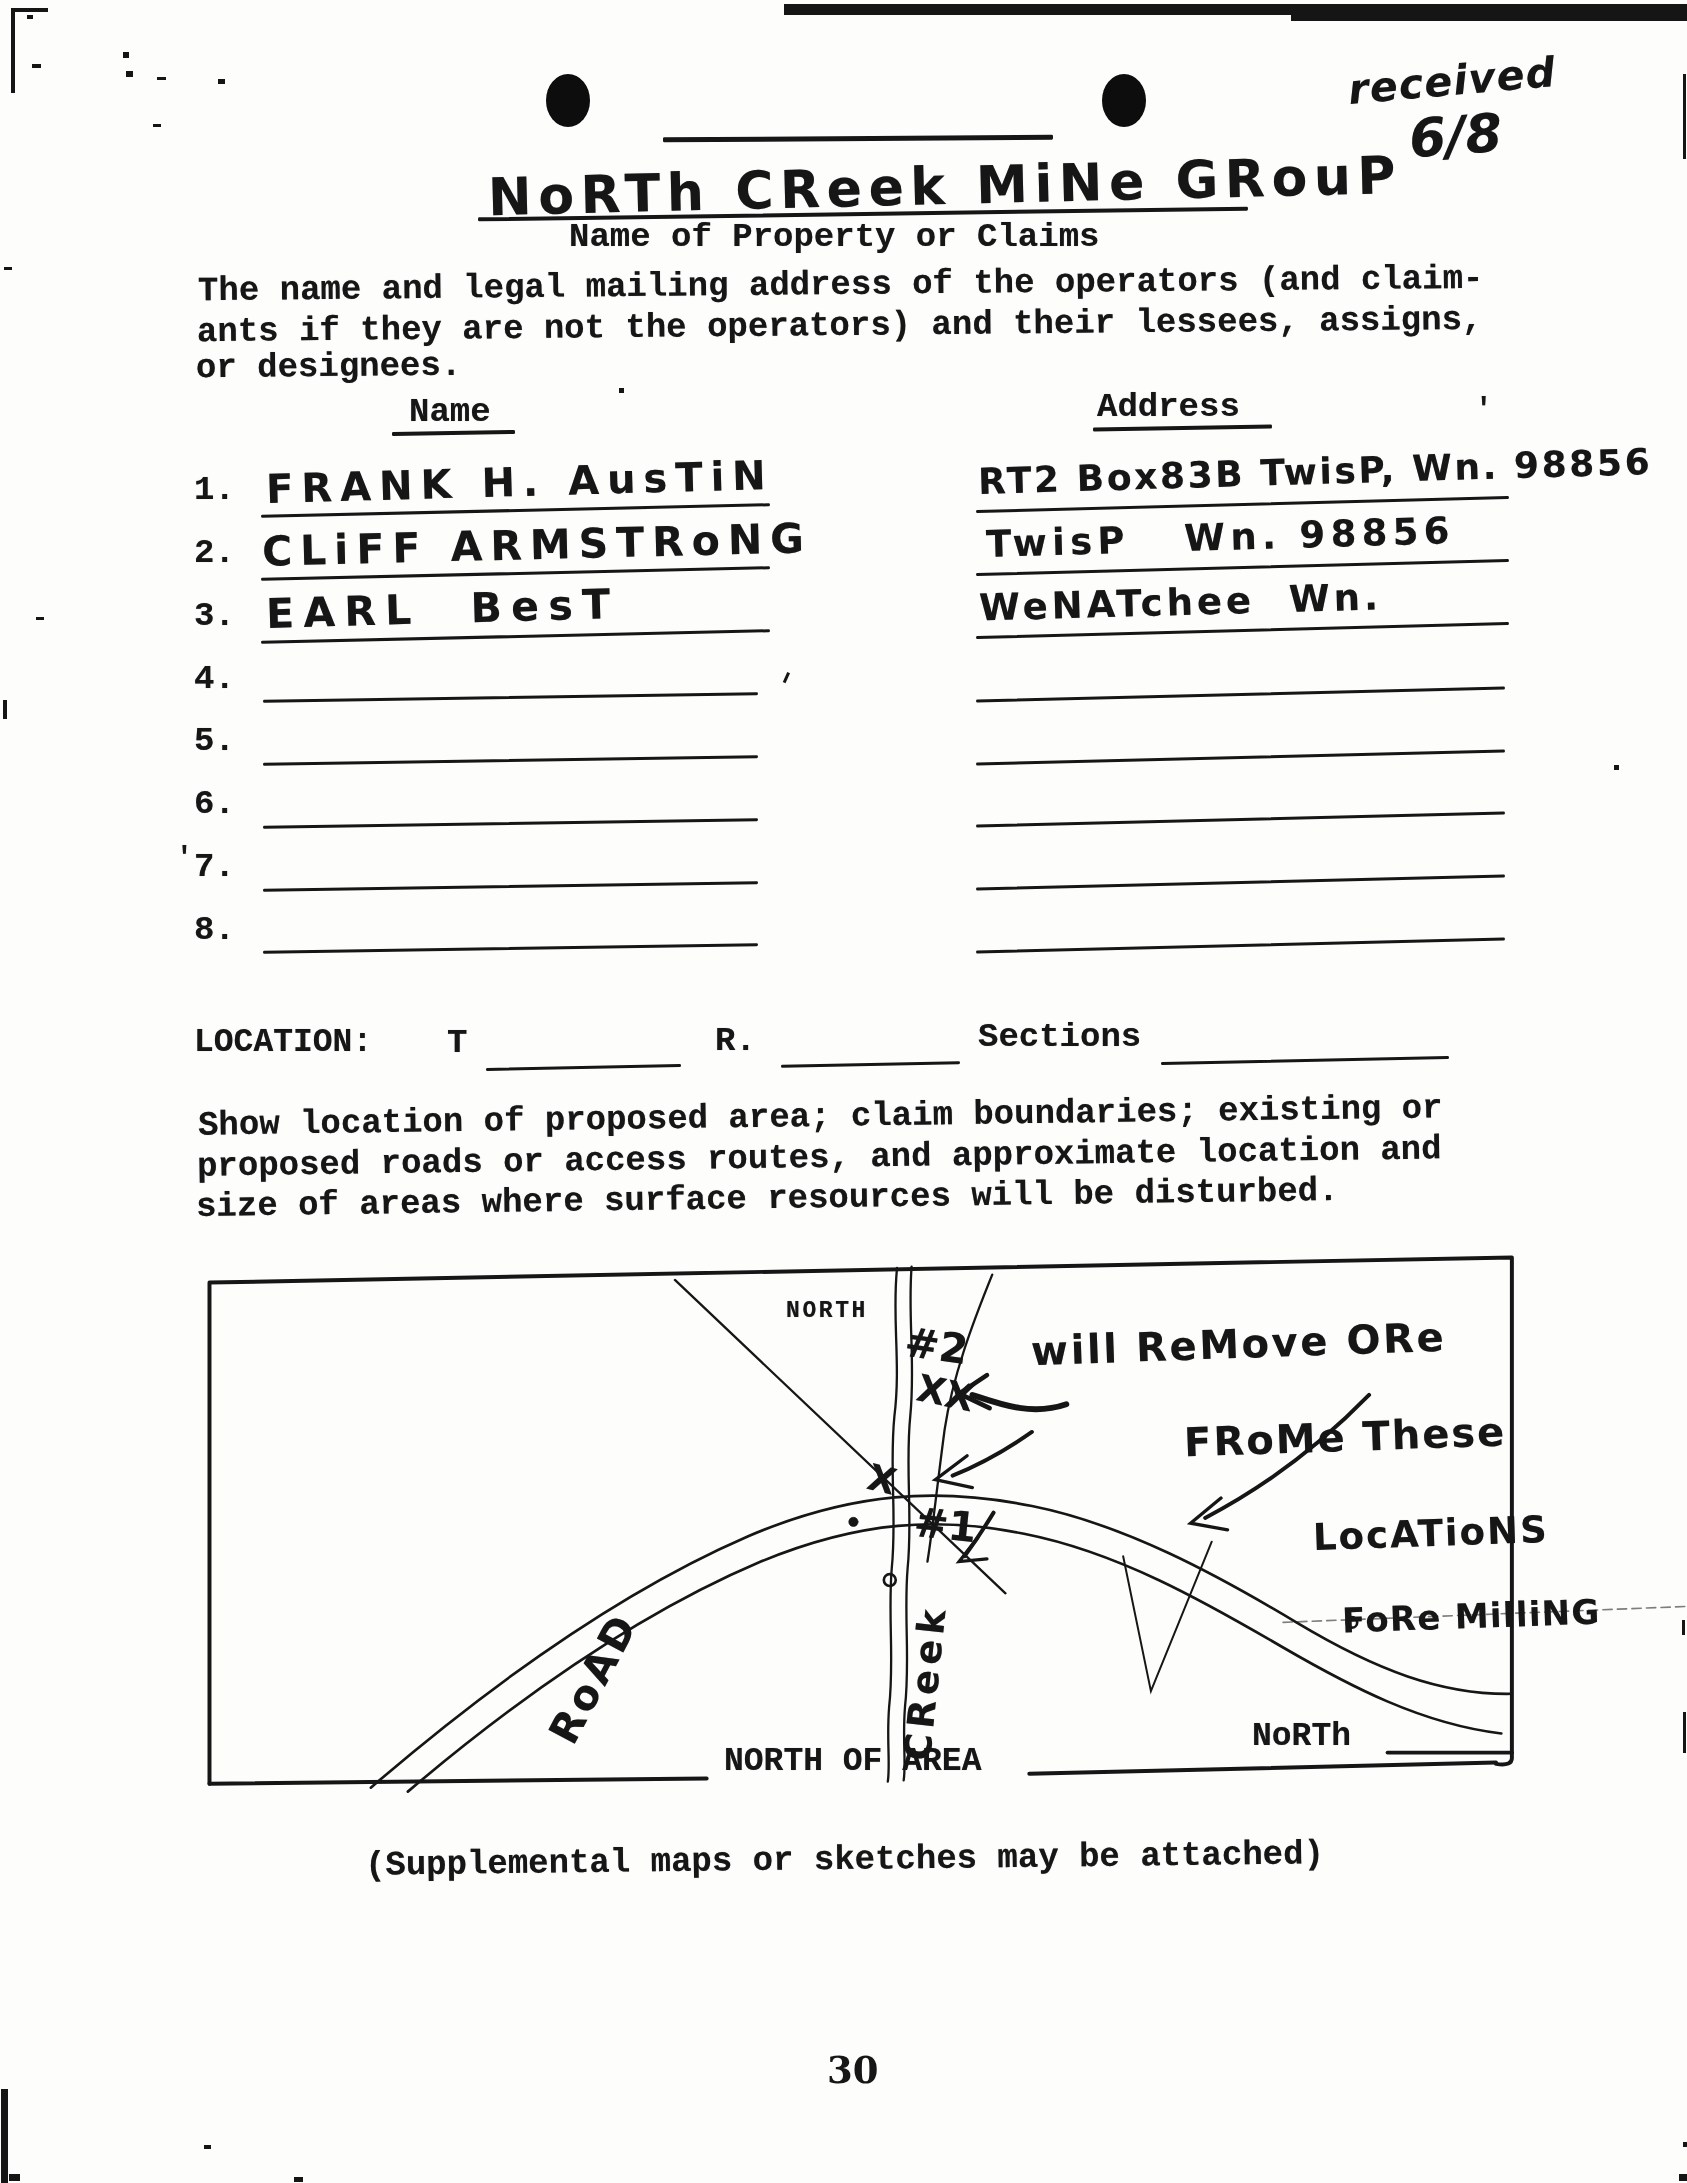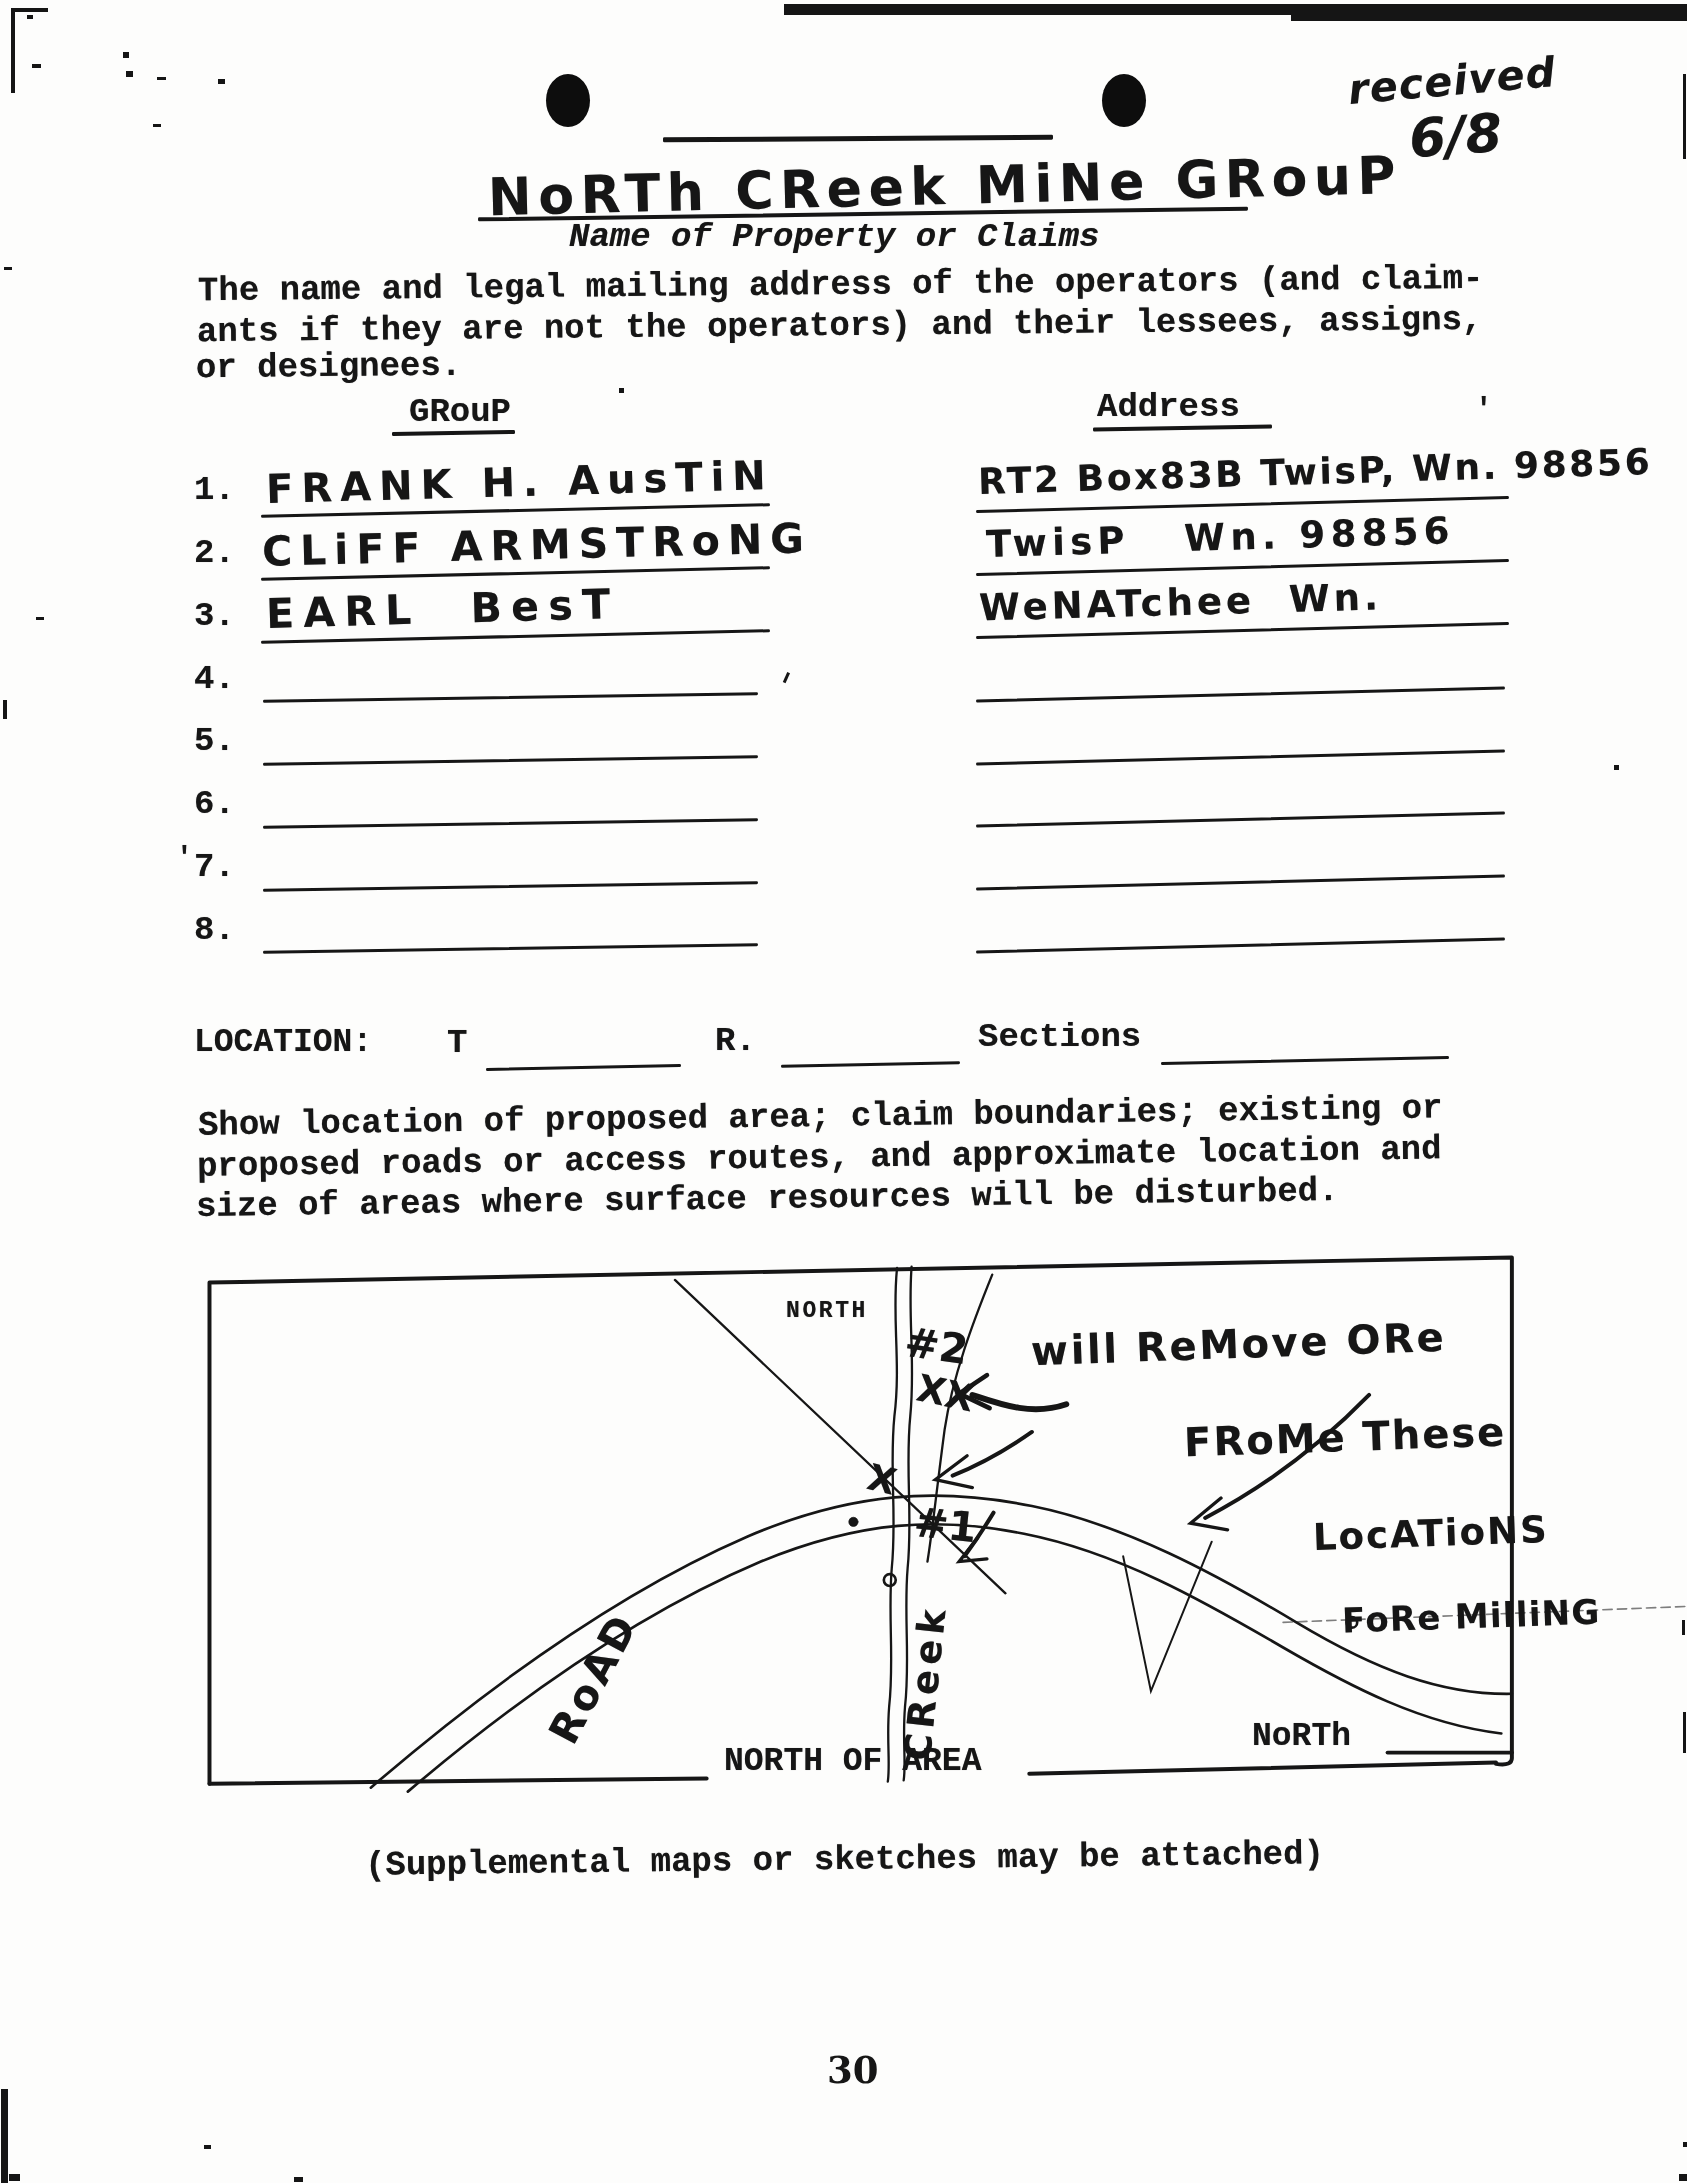"Name of Property or Claims" div.abs { font-style: italic -> none }
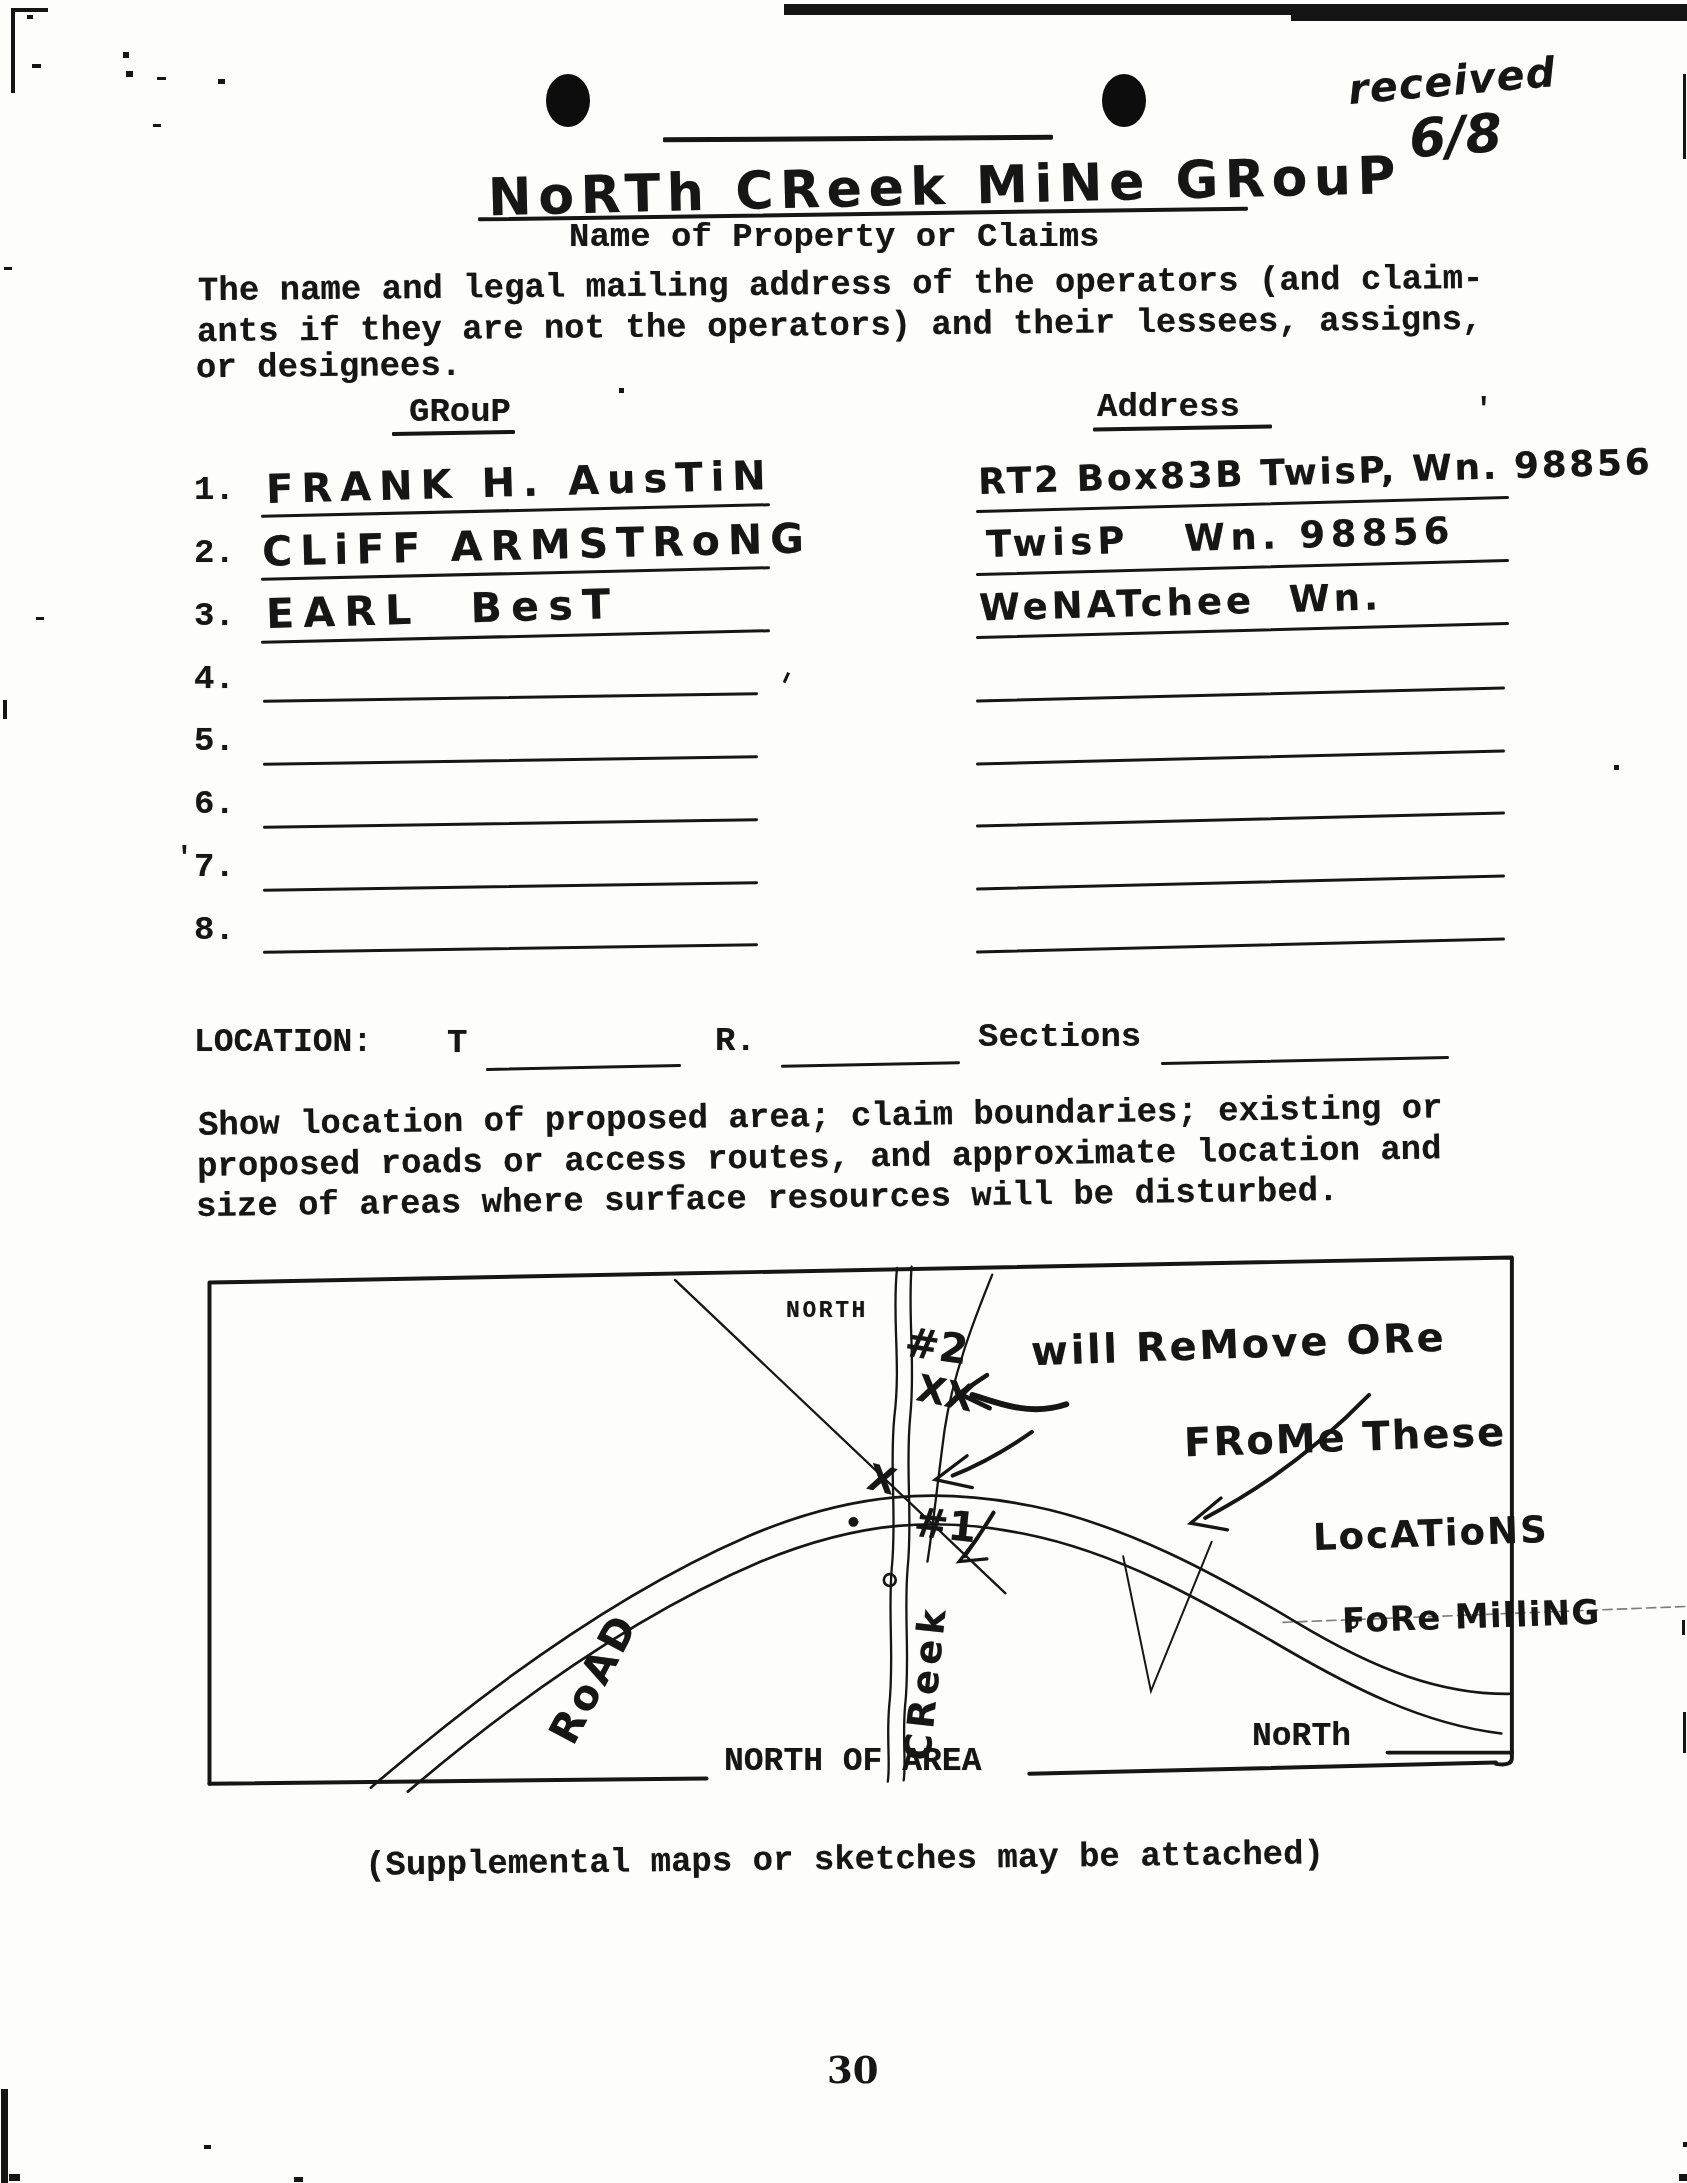"GRouP" div.abs { text: GRouP -> Name }
